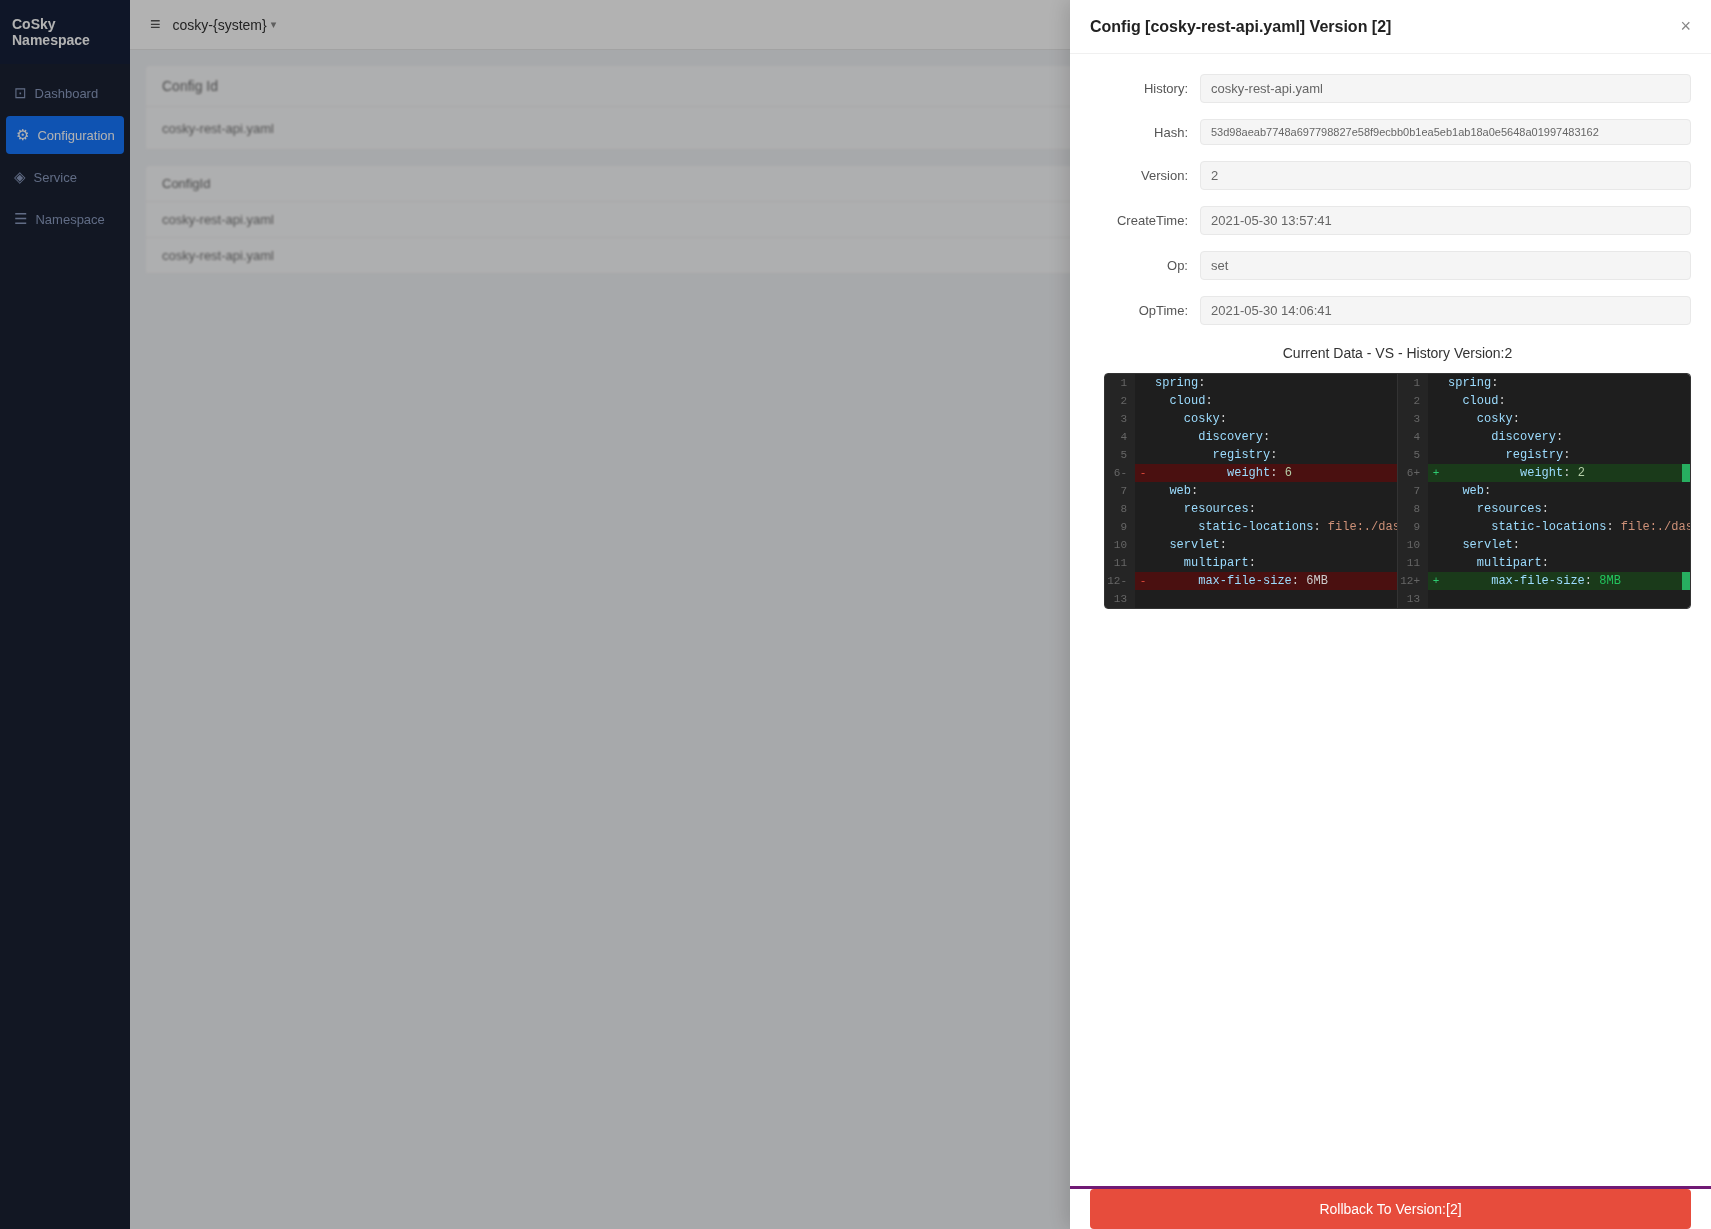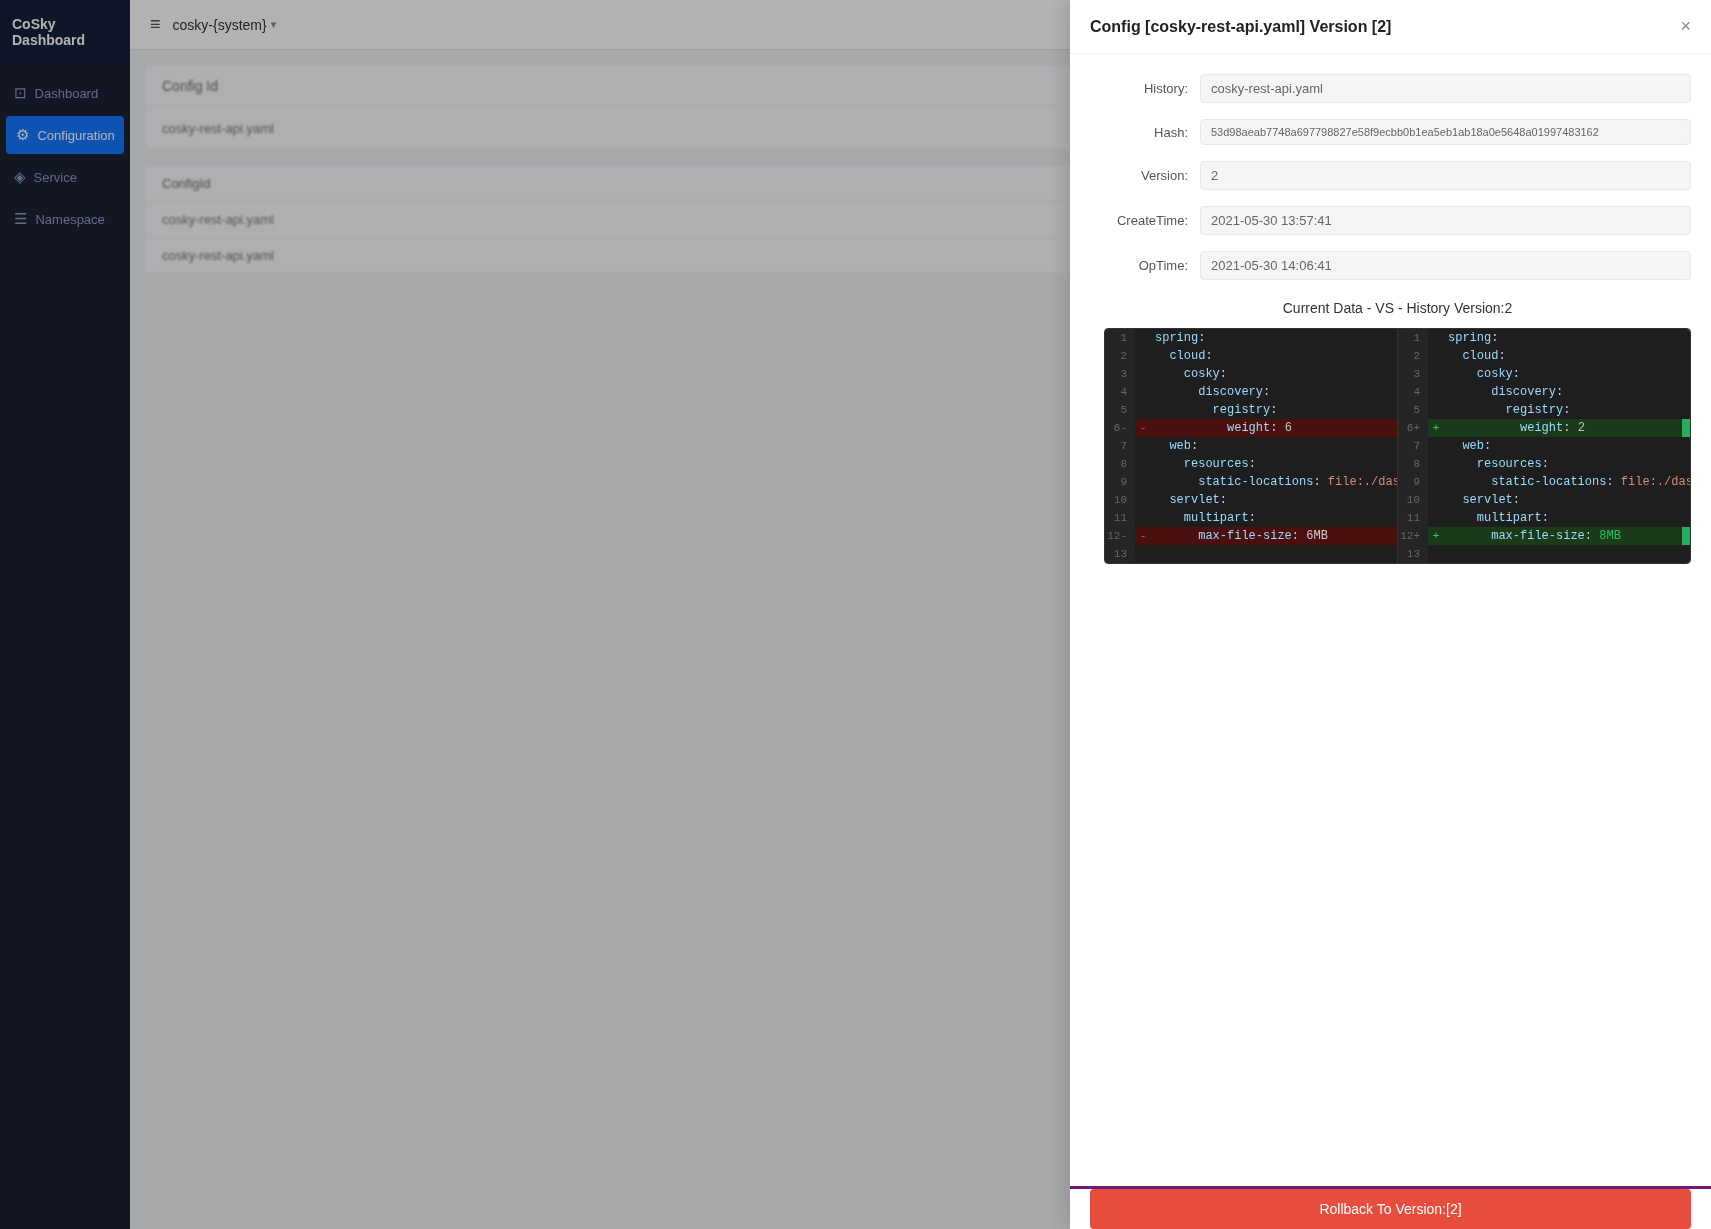"CoSky Dashboard" div.sidebar-logo { text: Dashboard -> Namespace }
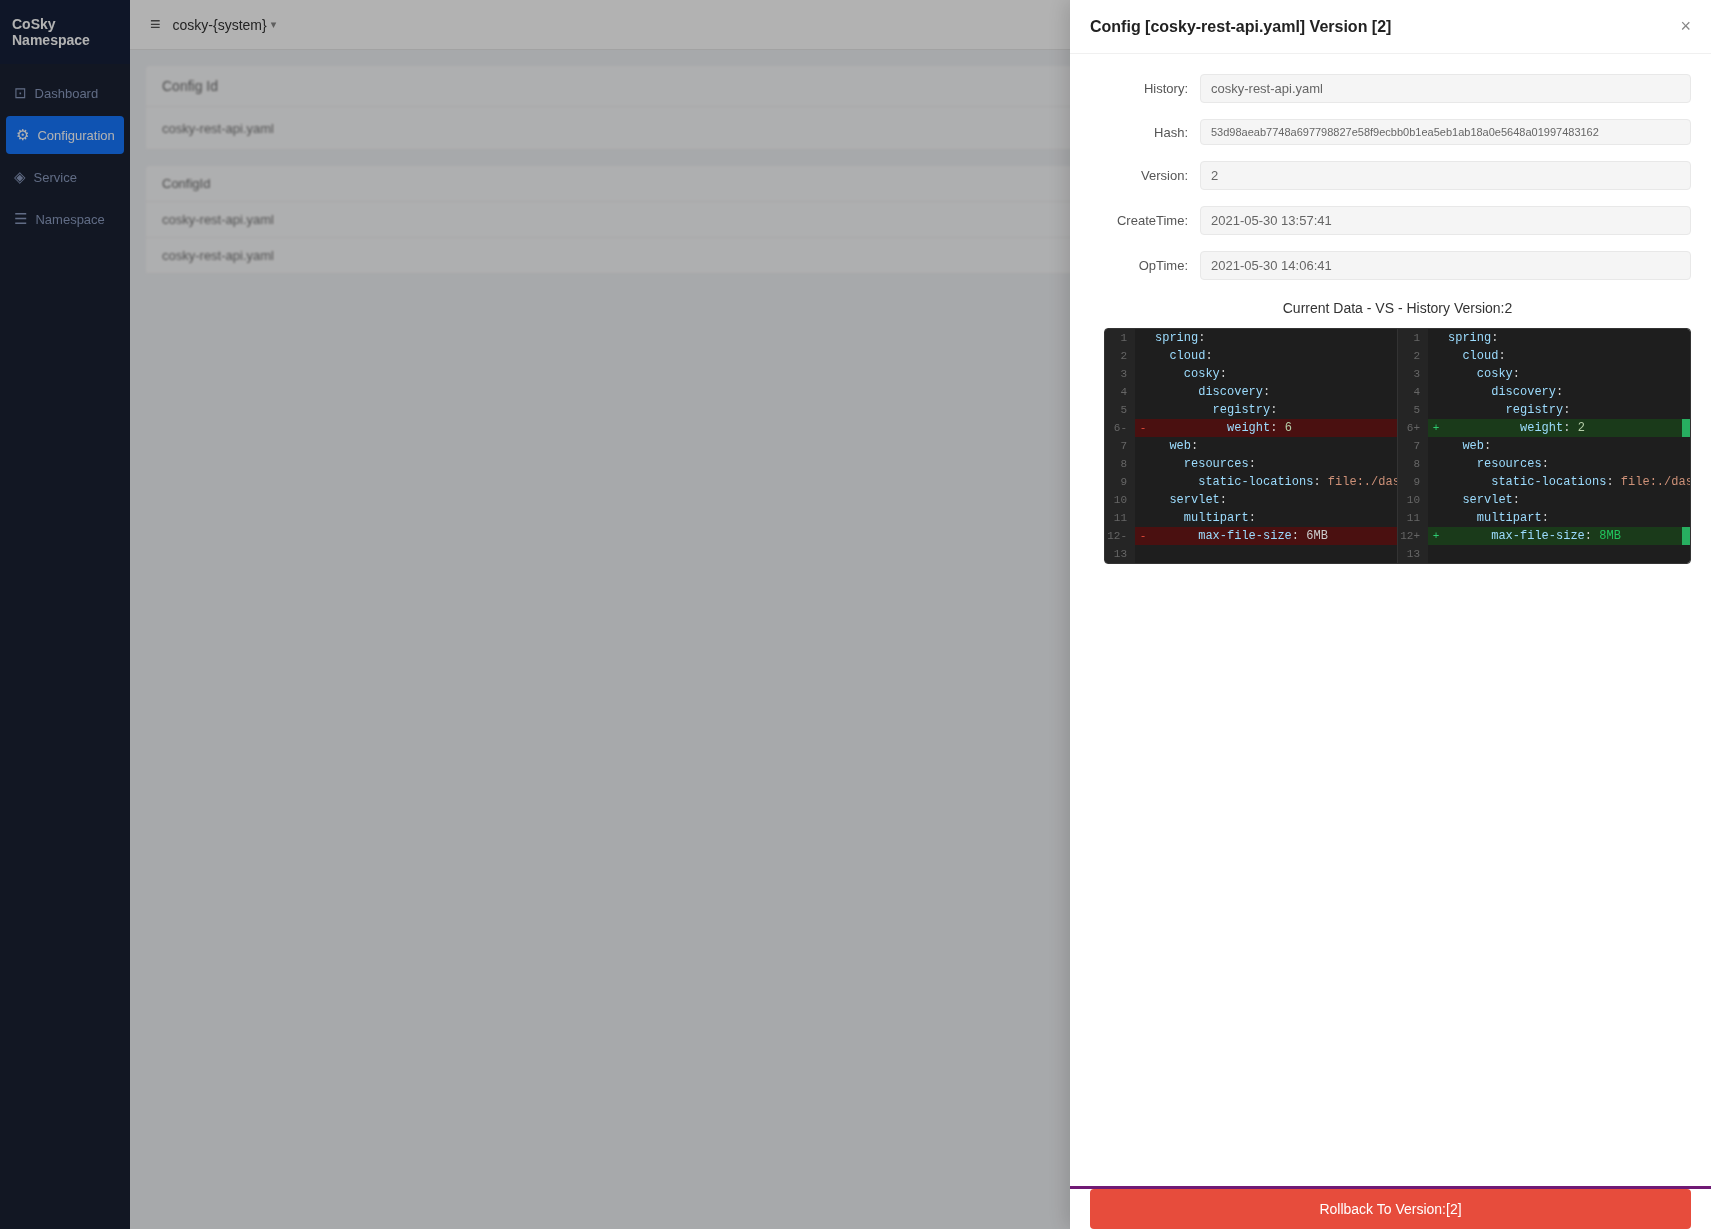"Op:" div.form-row { html: none -> <div> <span>Op:</span> <span>set</span> </div> }
